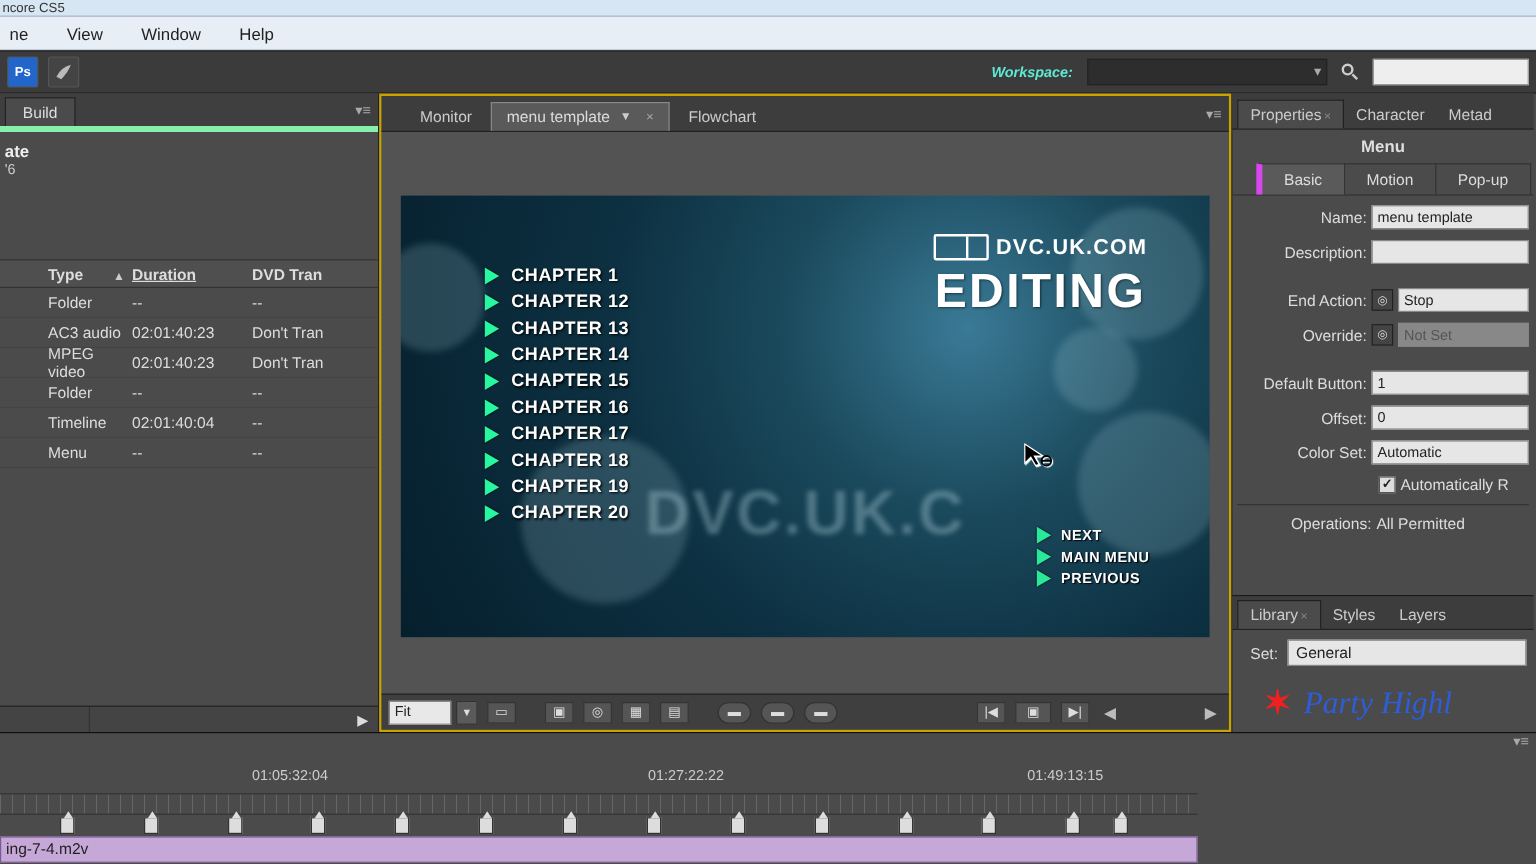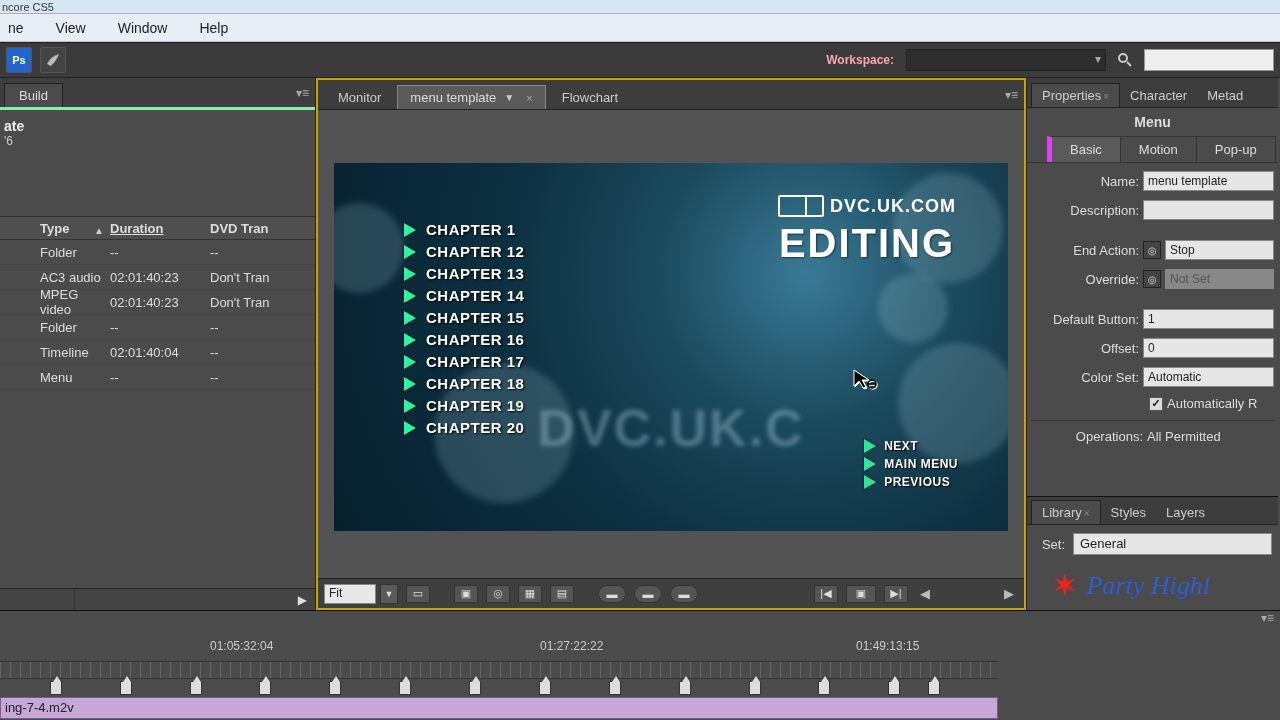"Workspace:" .toolbar .ws-label { color: #fca5a5 -> #5eead4; font-style: none -> italic }
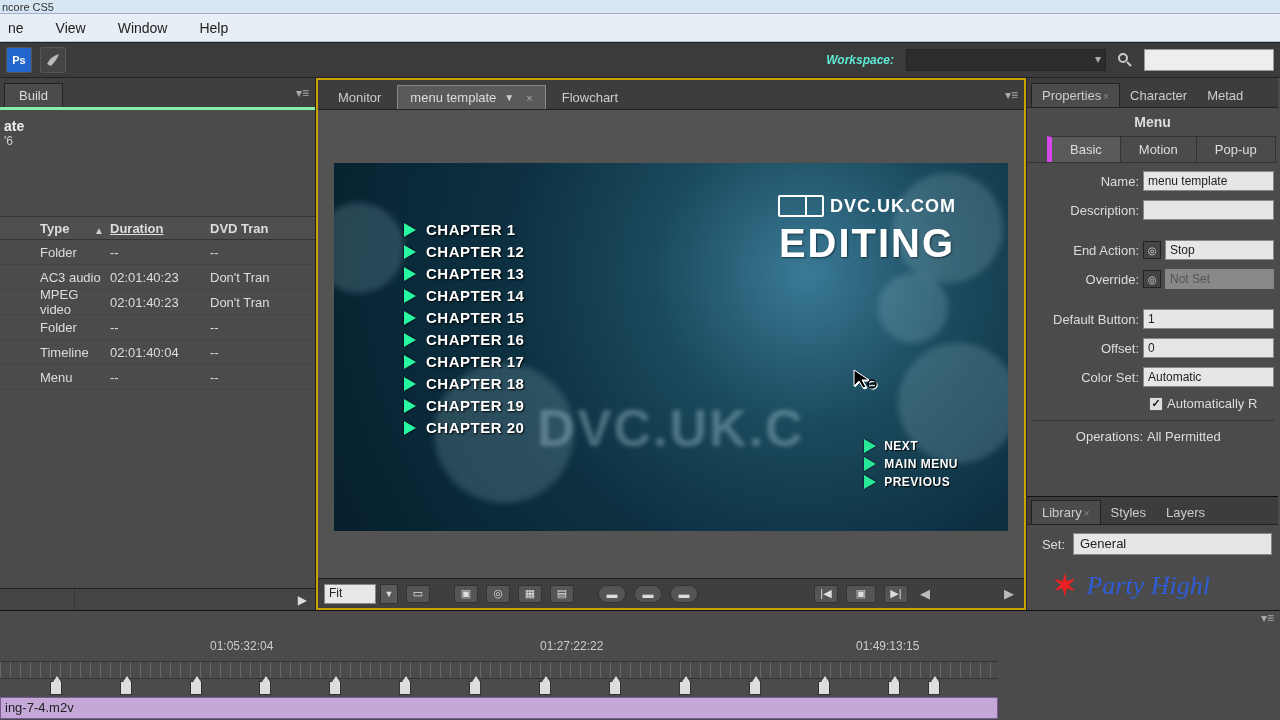"Build" .left-tabs { border-bottom: 3px solid #86efac -> 5px solid #86efac }
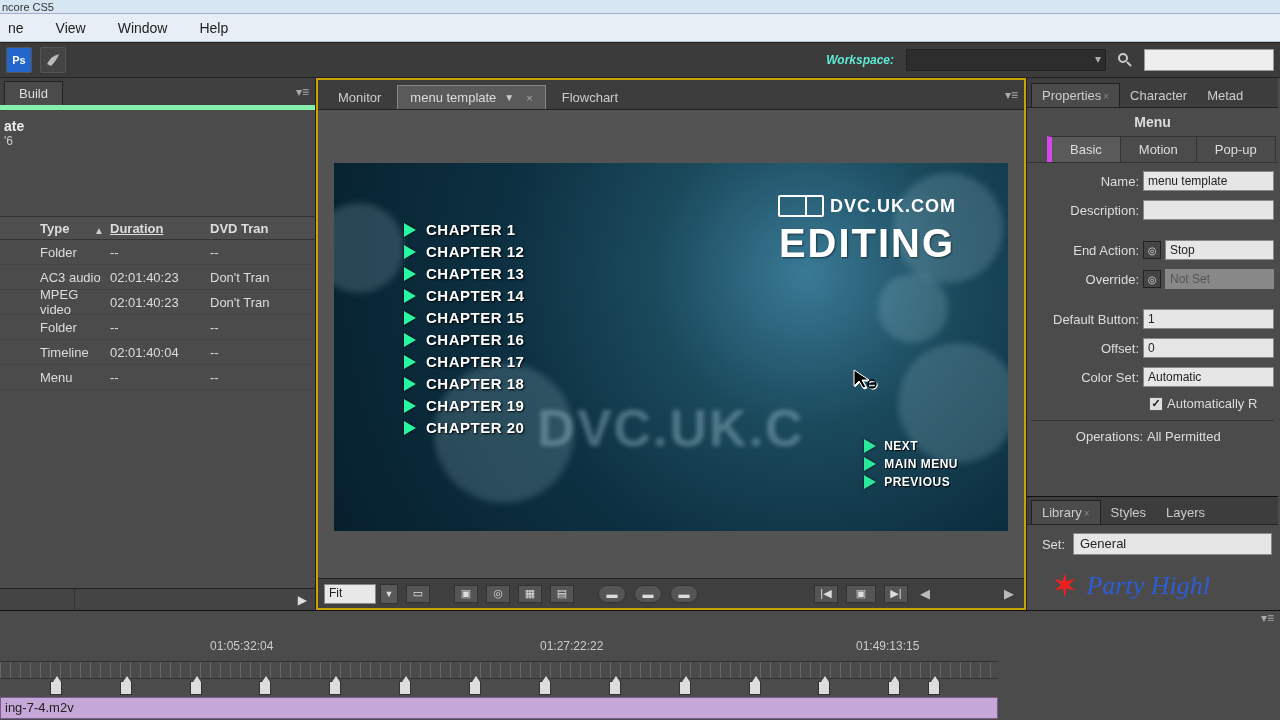"Monitor" .center-tabs { padding-left: 8px -> 20px }
